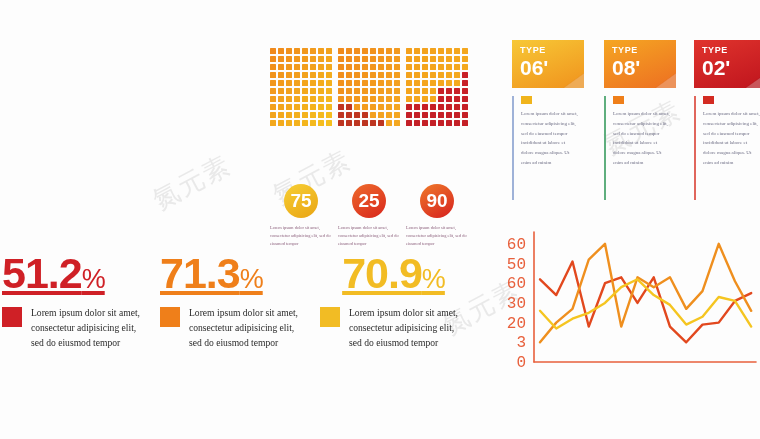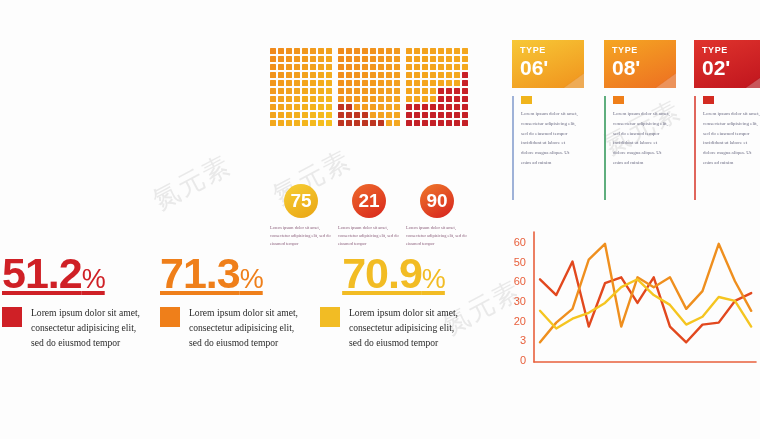"21" div.badge { text: 21 -> 25 }
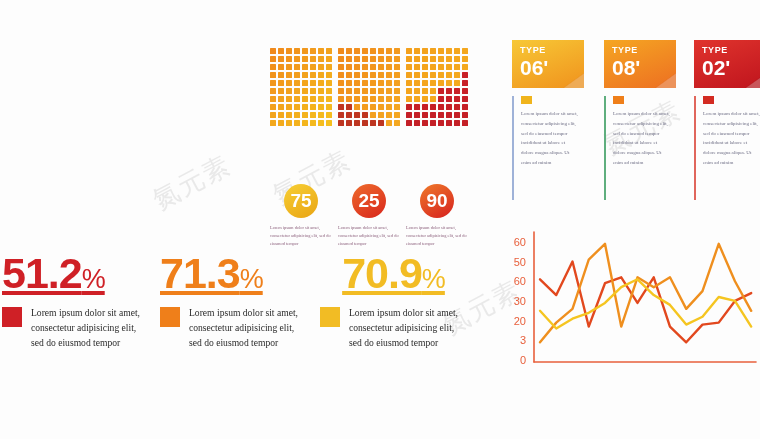"60" .ytick { font-family: Liberation Sans, sans-serif -> Liberation Mono, monospace; font-size: 11px -> 16px }
